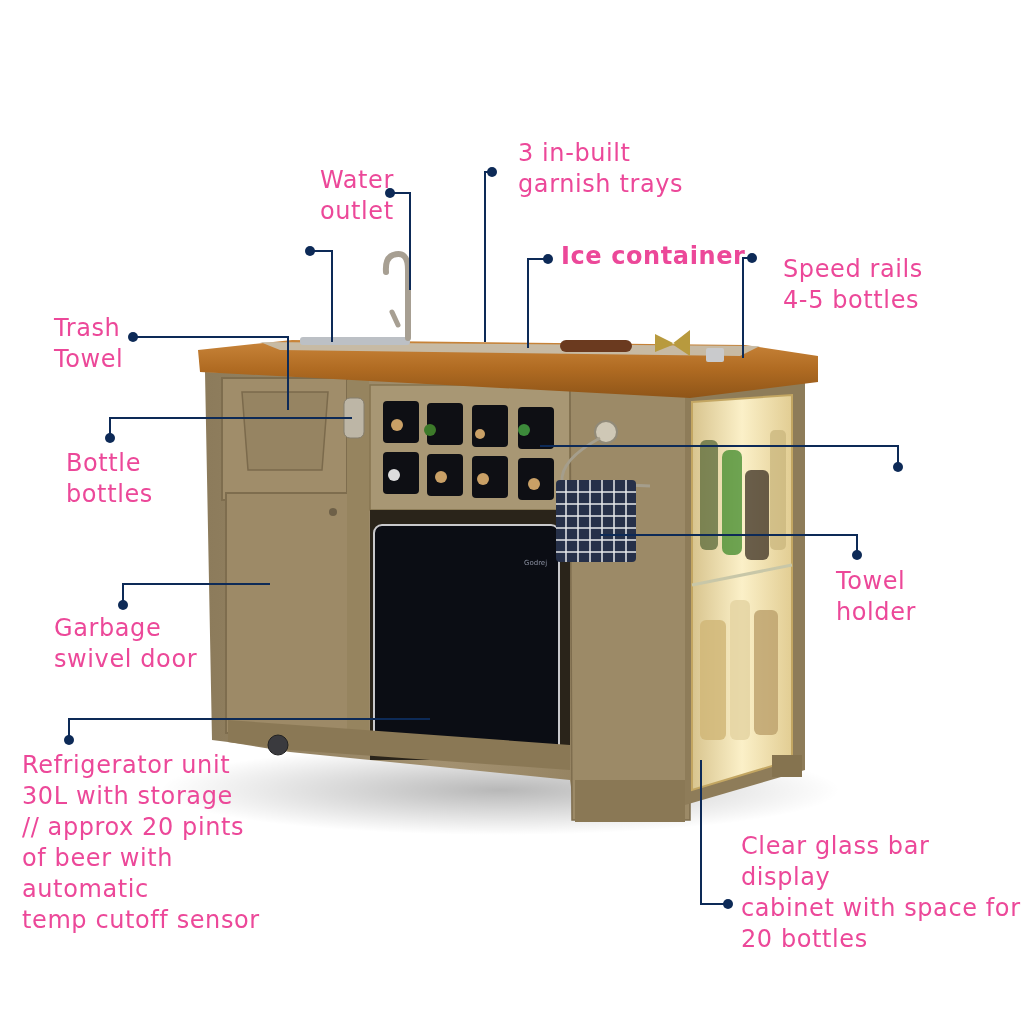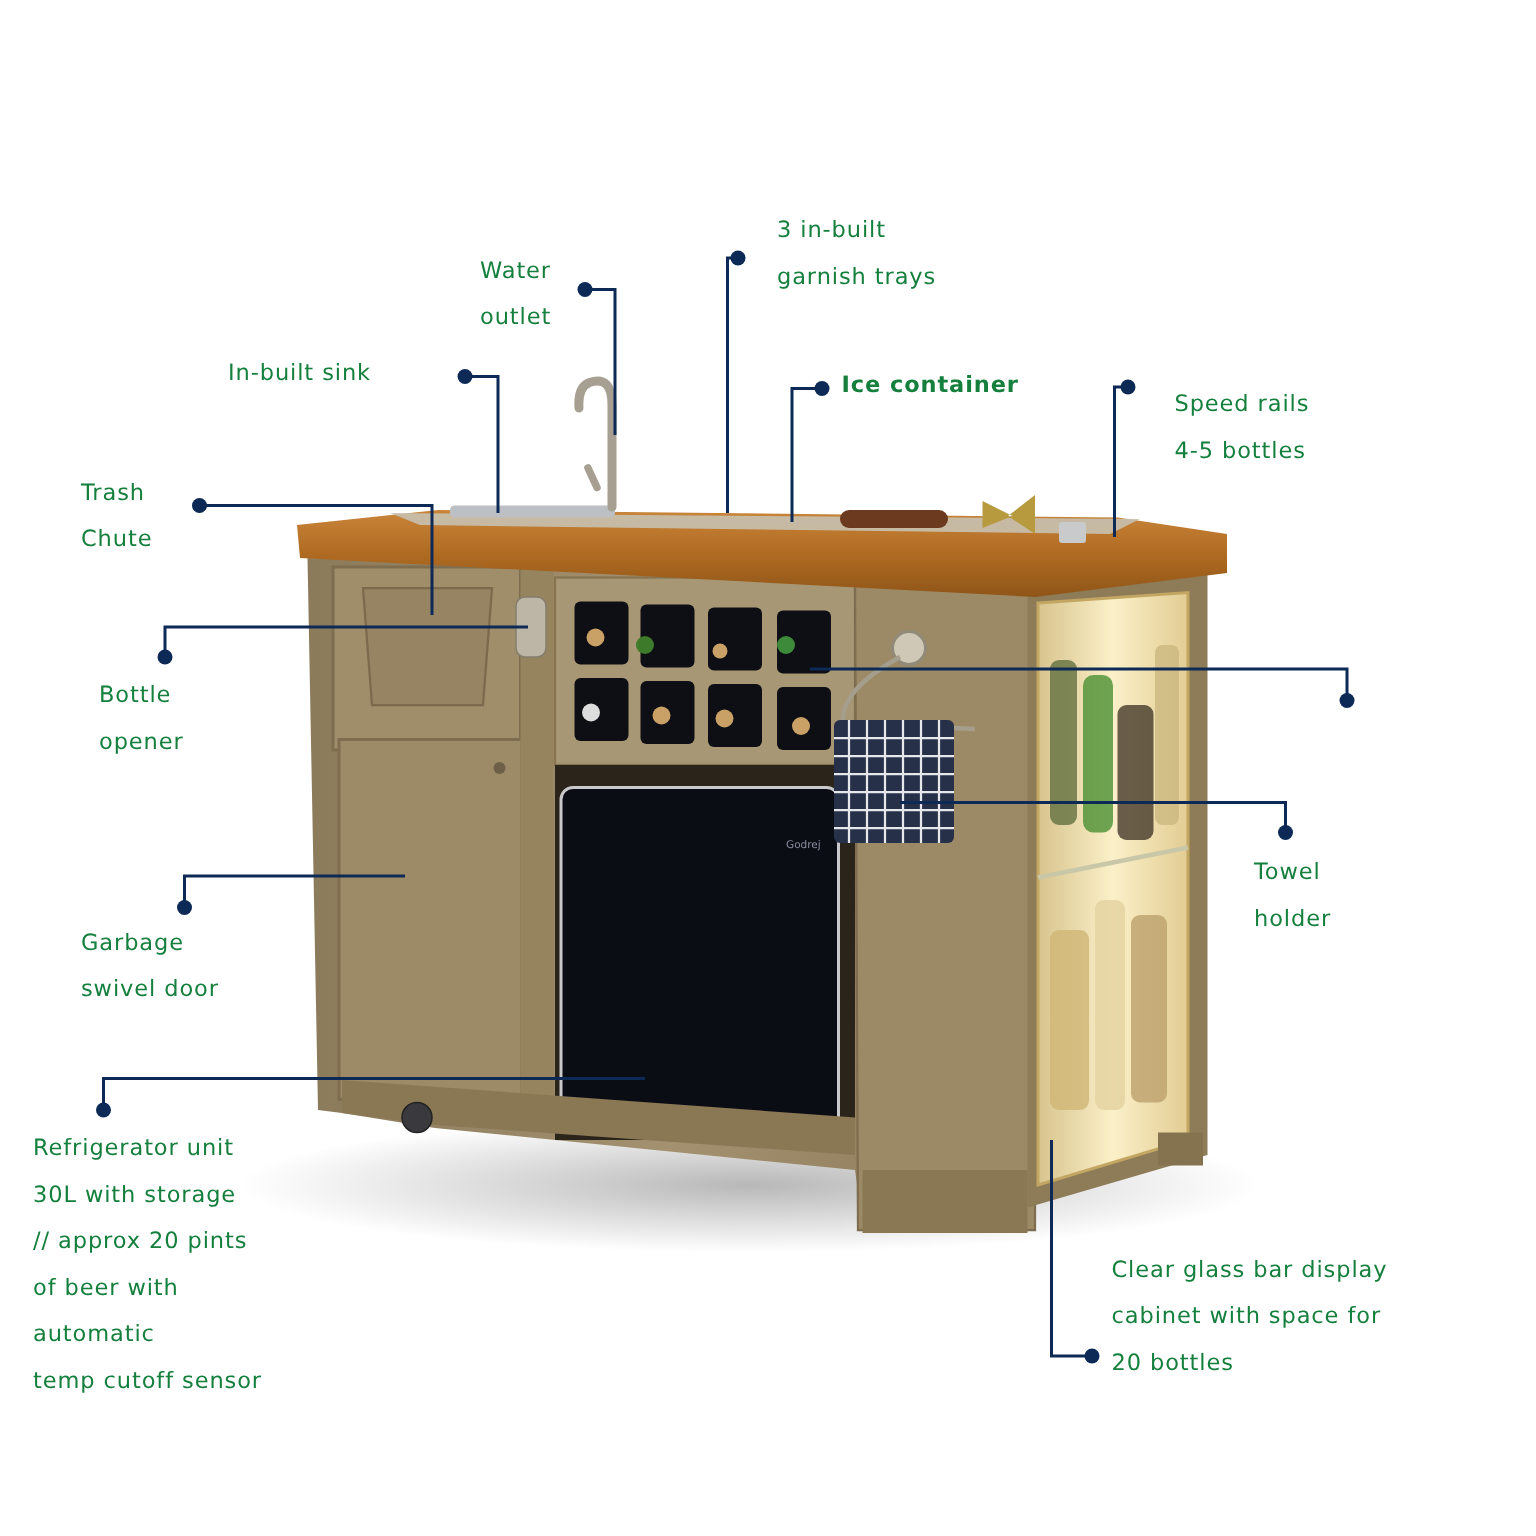"3 in-built" .lbl { color: #15803d -> #ec4899; font-size: 15px -> 24px }
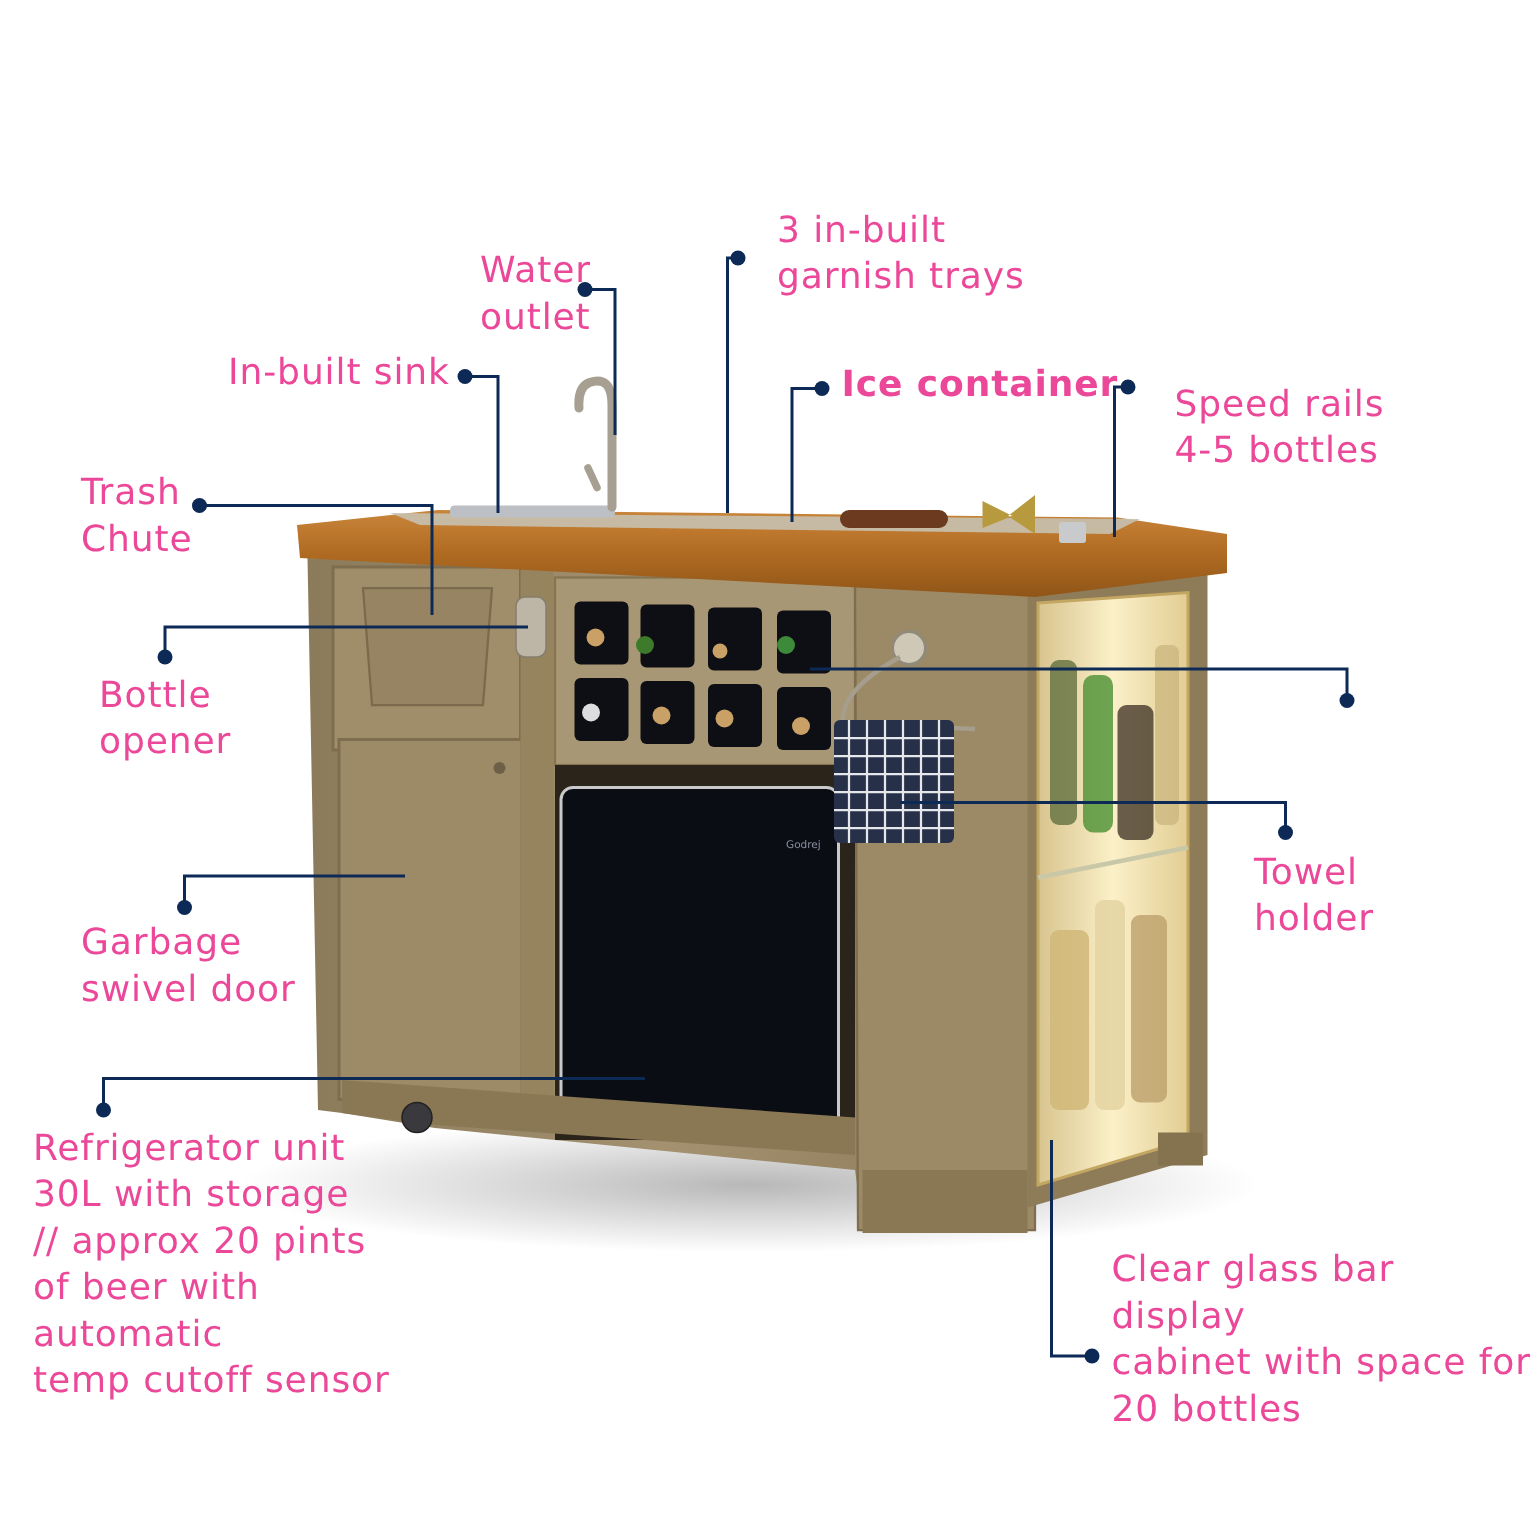"In-built sink" div.lbl { html: <div>In-built sink</div> -> none }
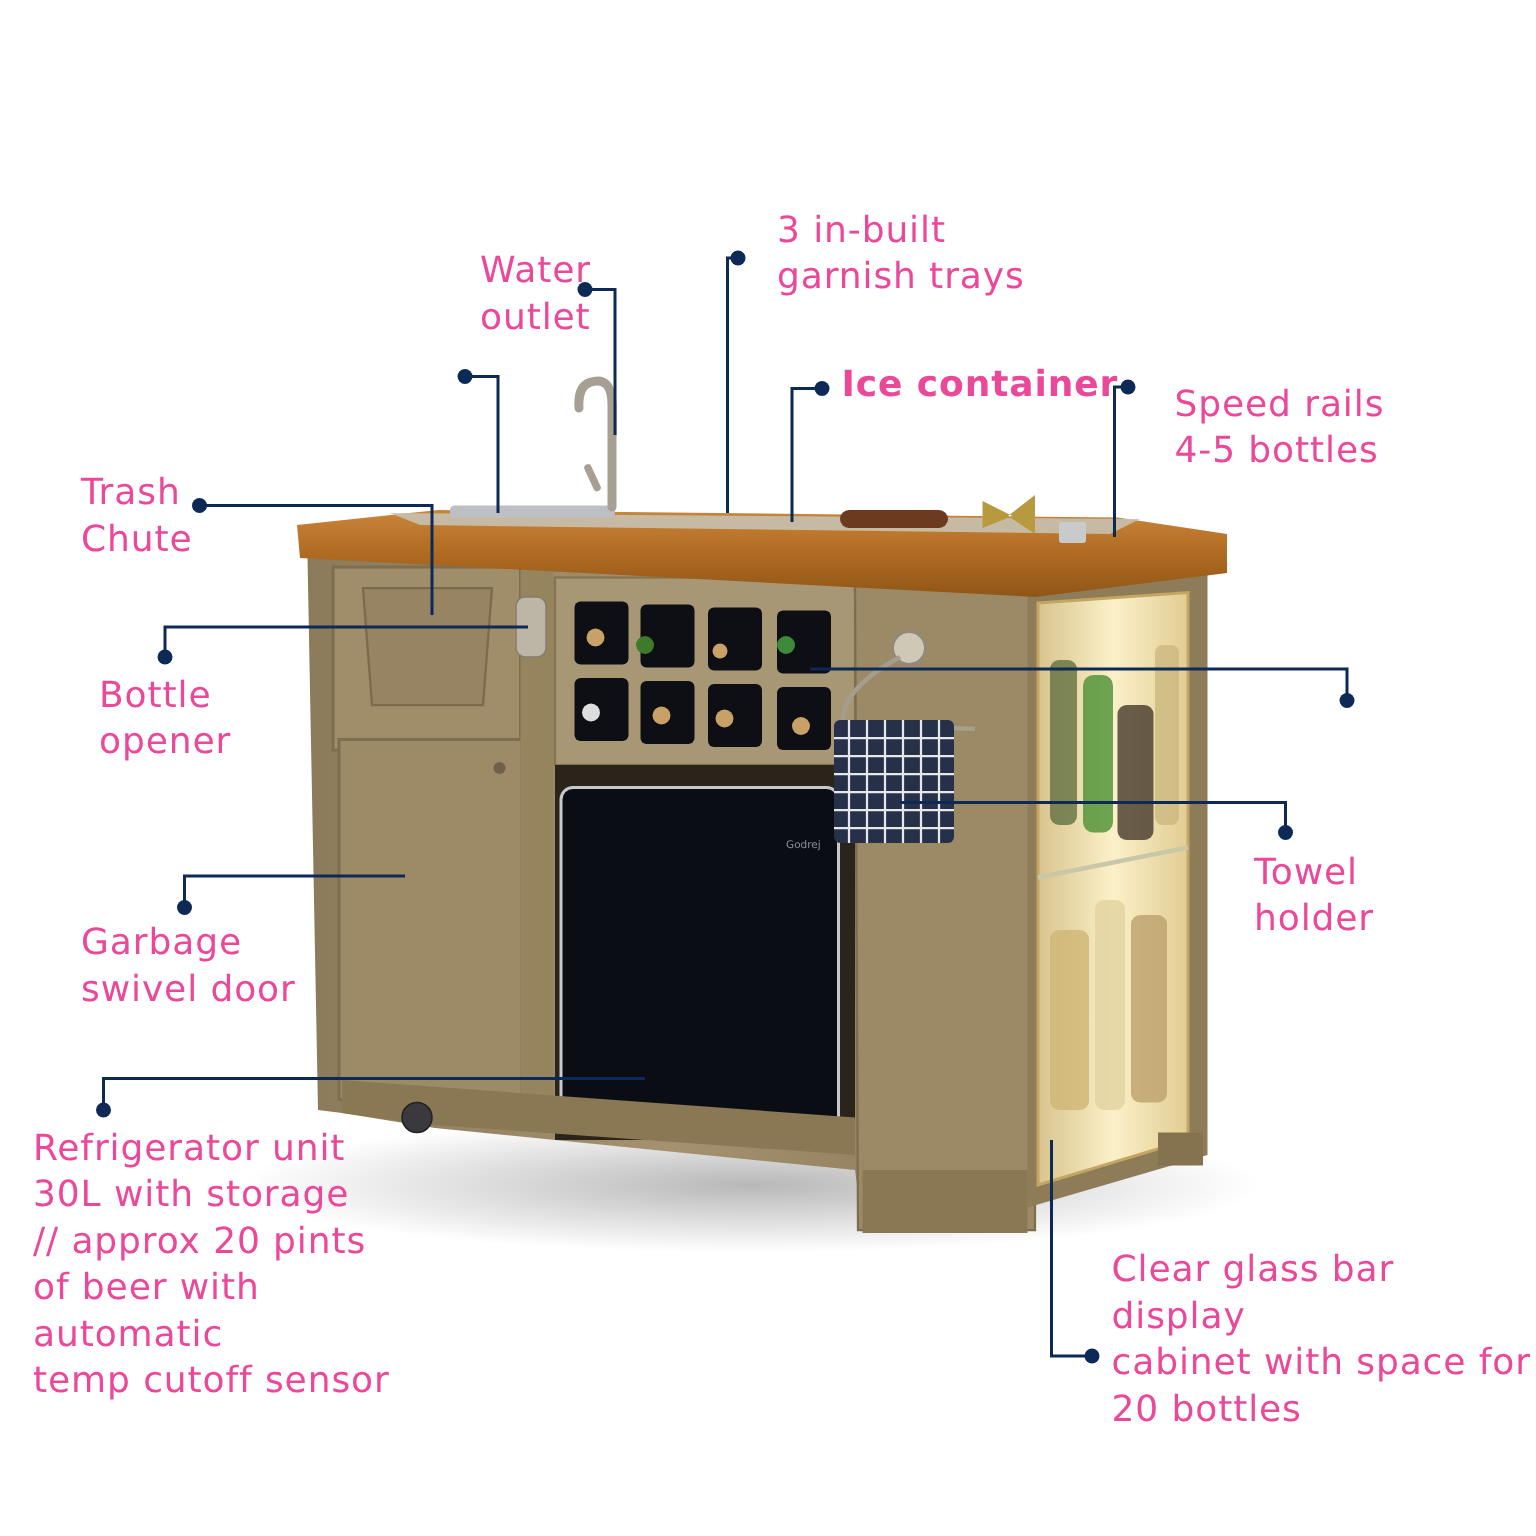"Trash" div.lbl { text: Chute -> Towel }
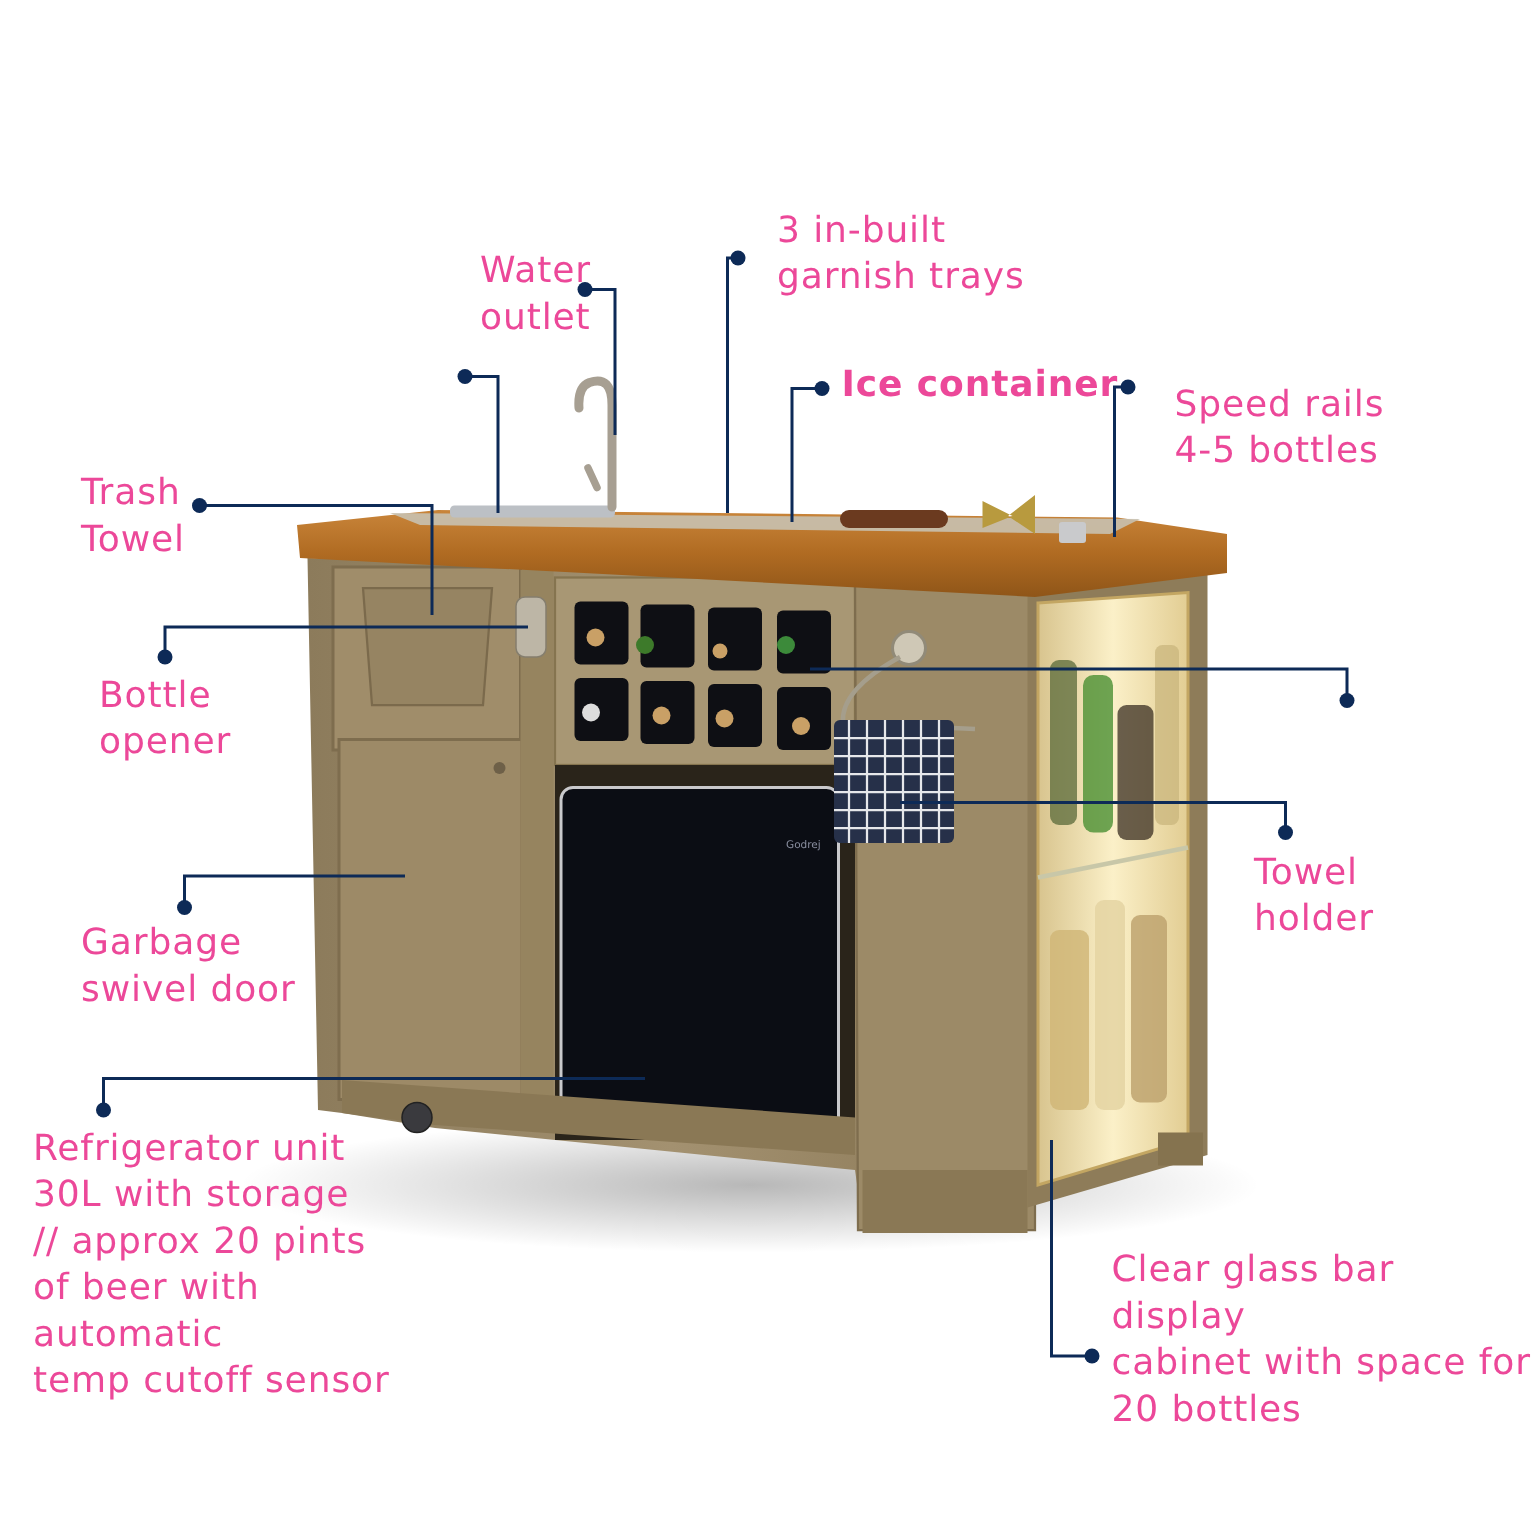"Bottle" div.lbl { text: opener -> bottles }
